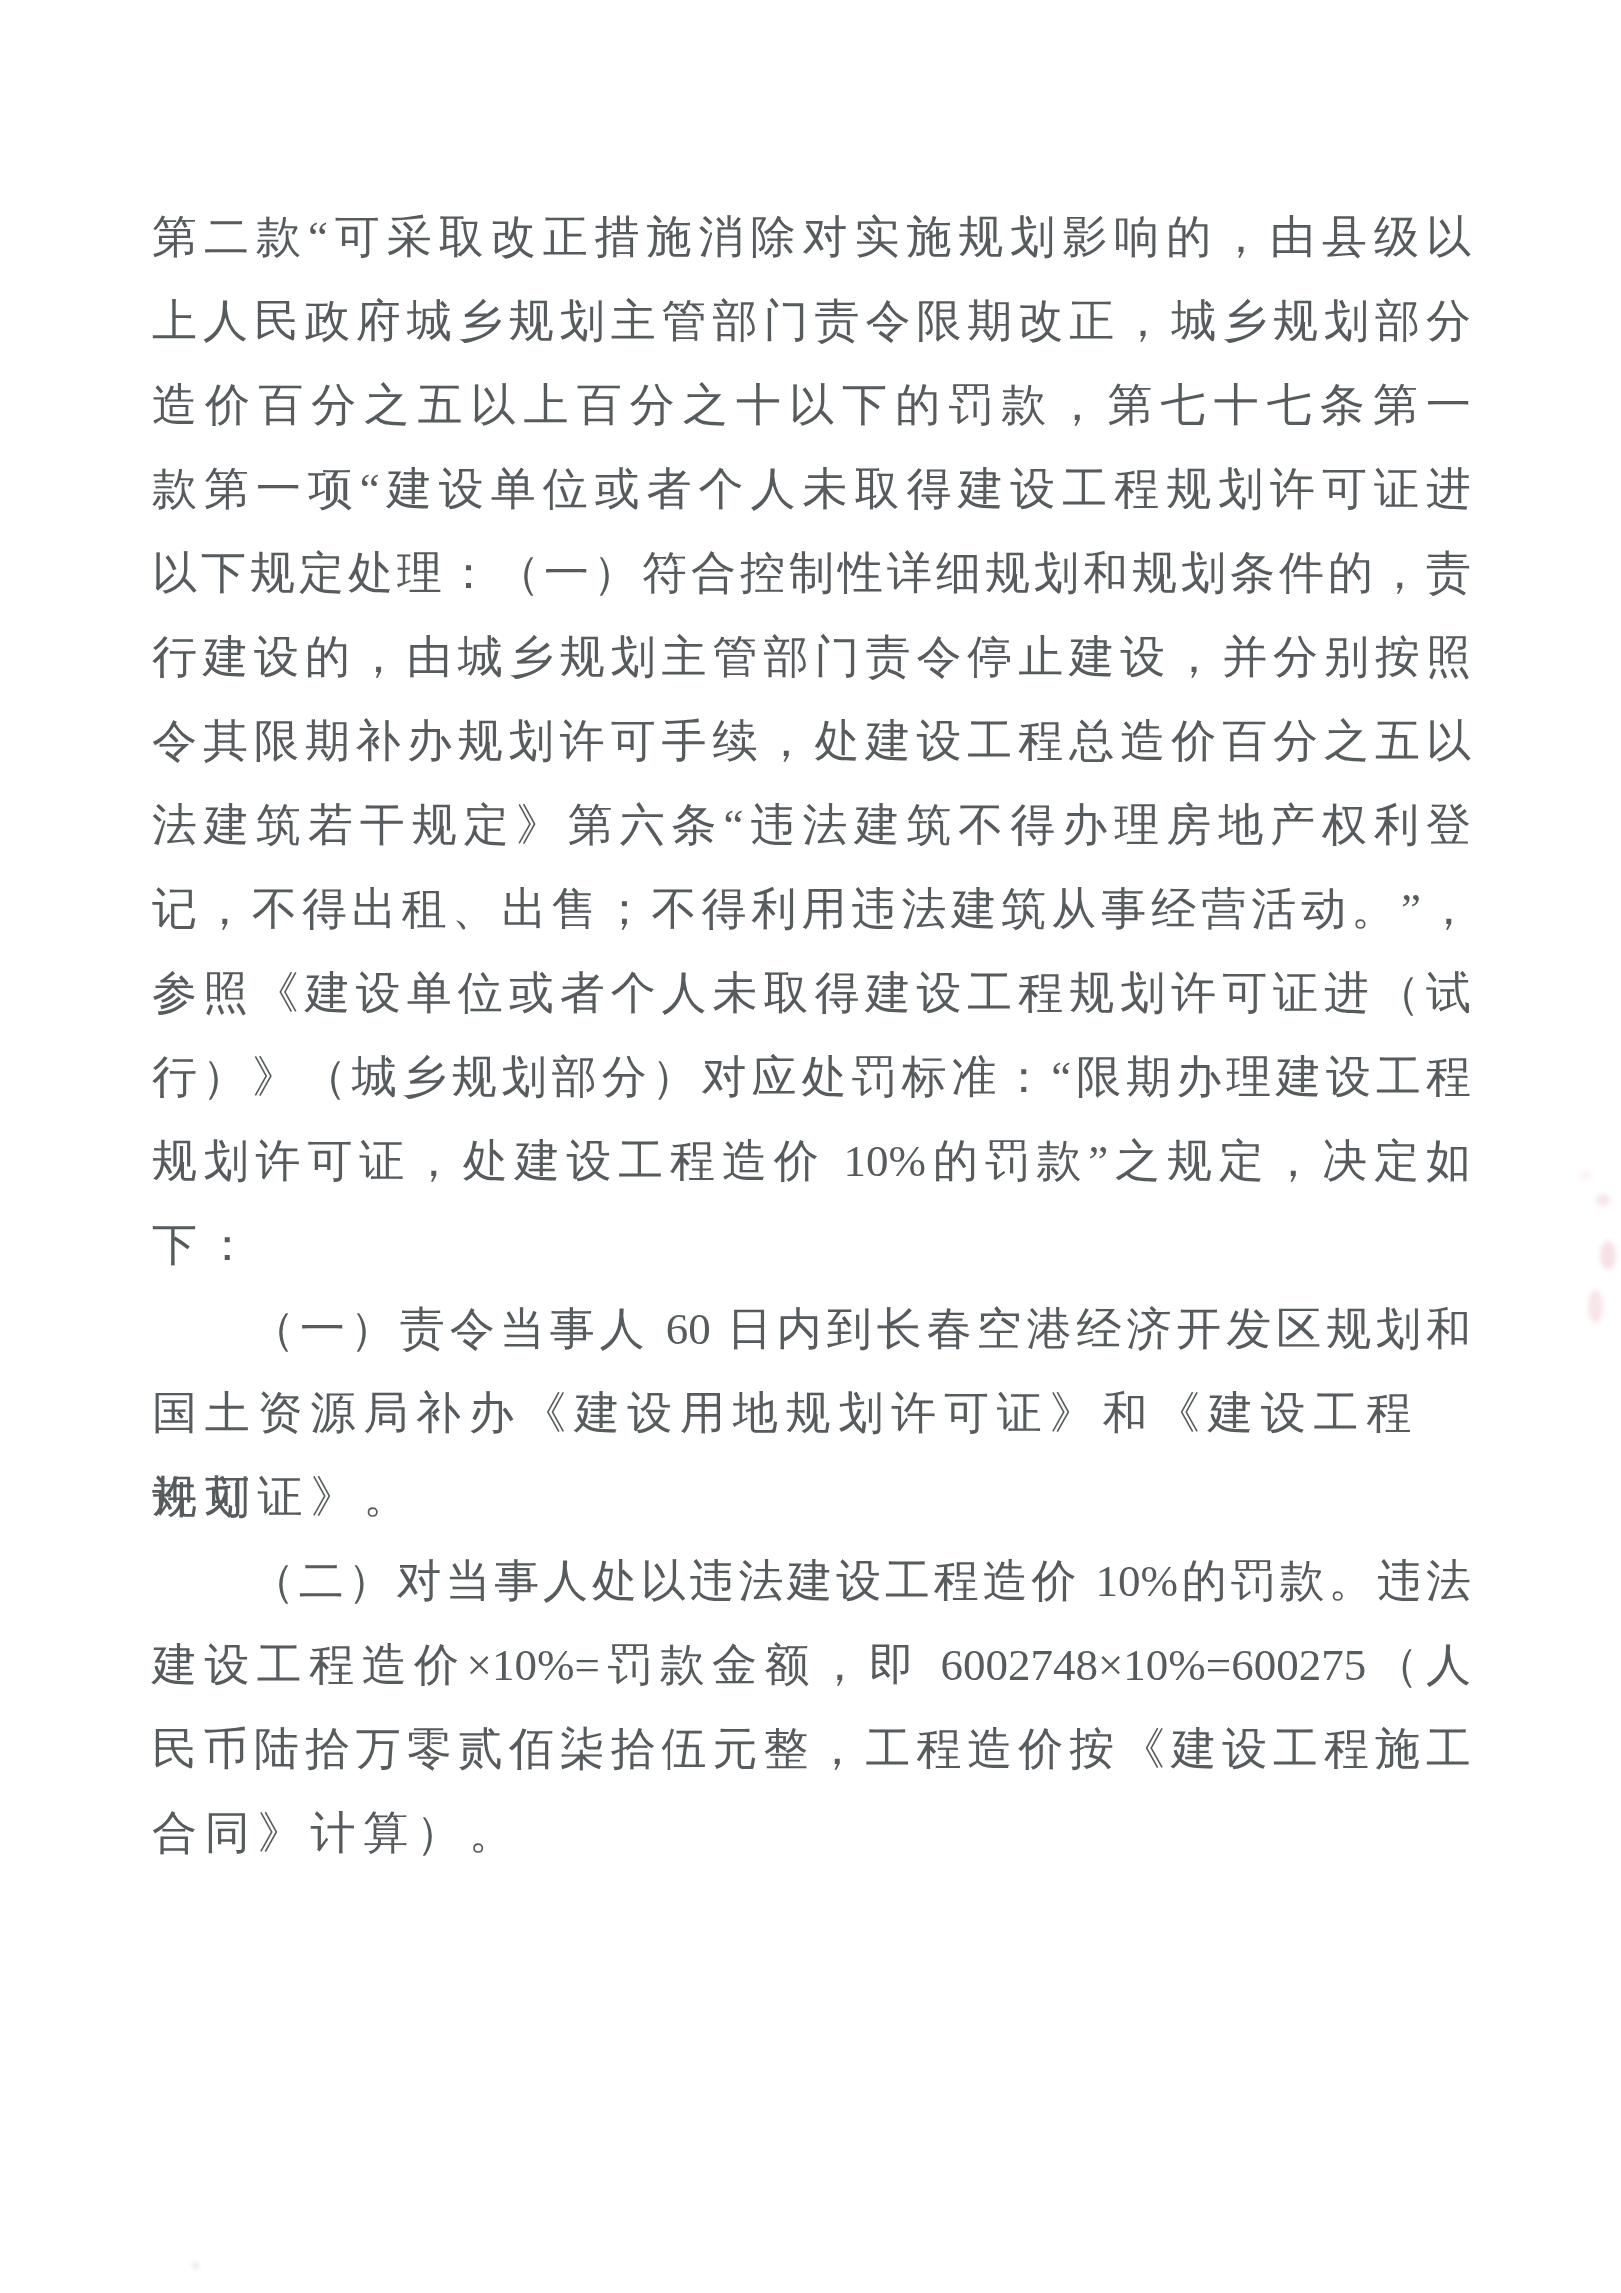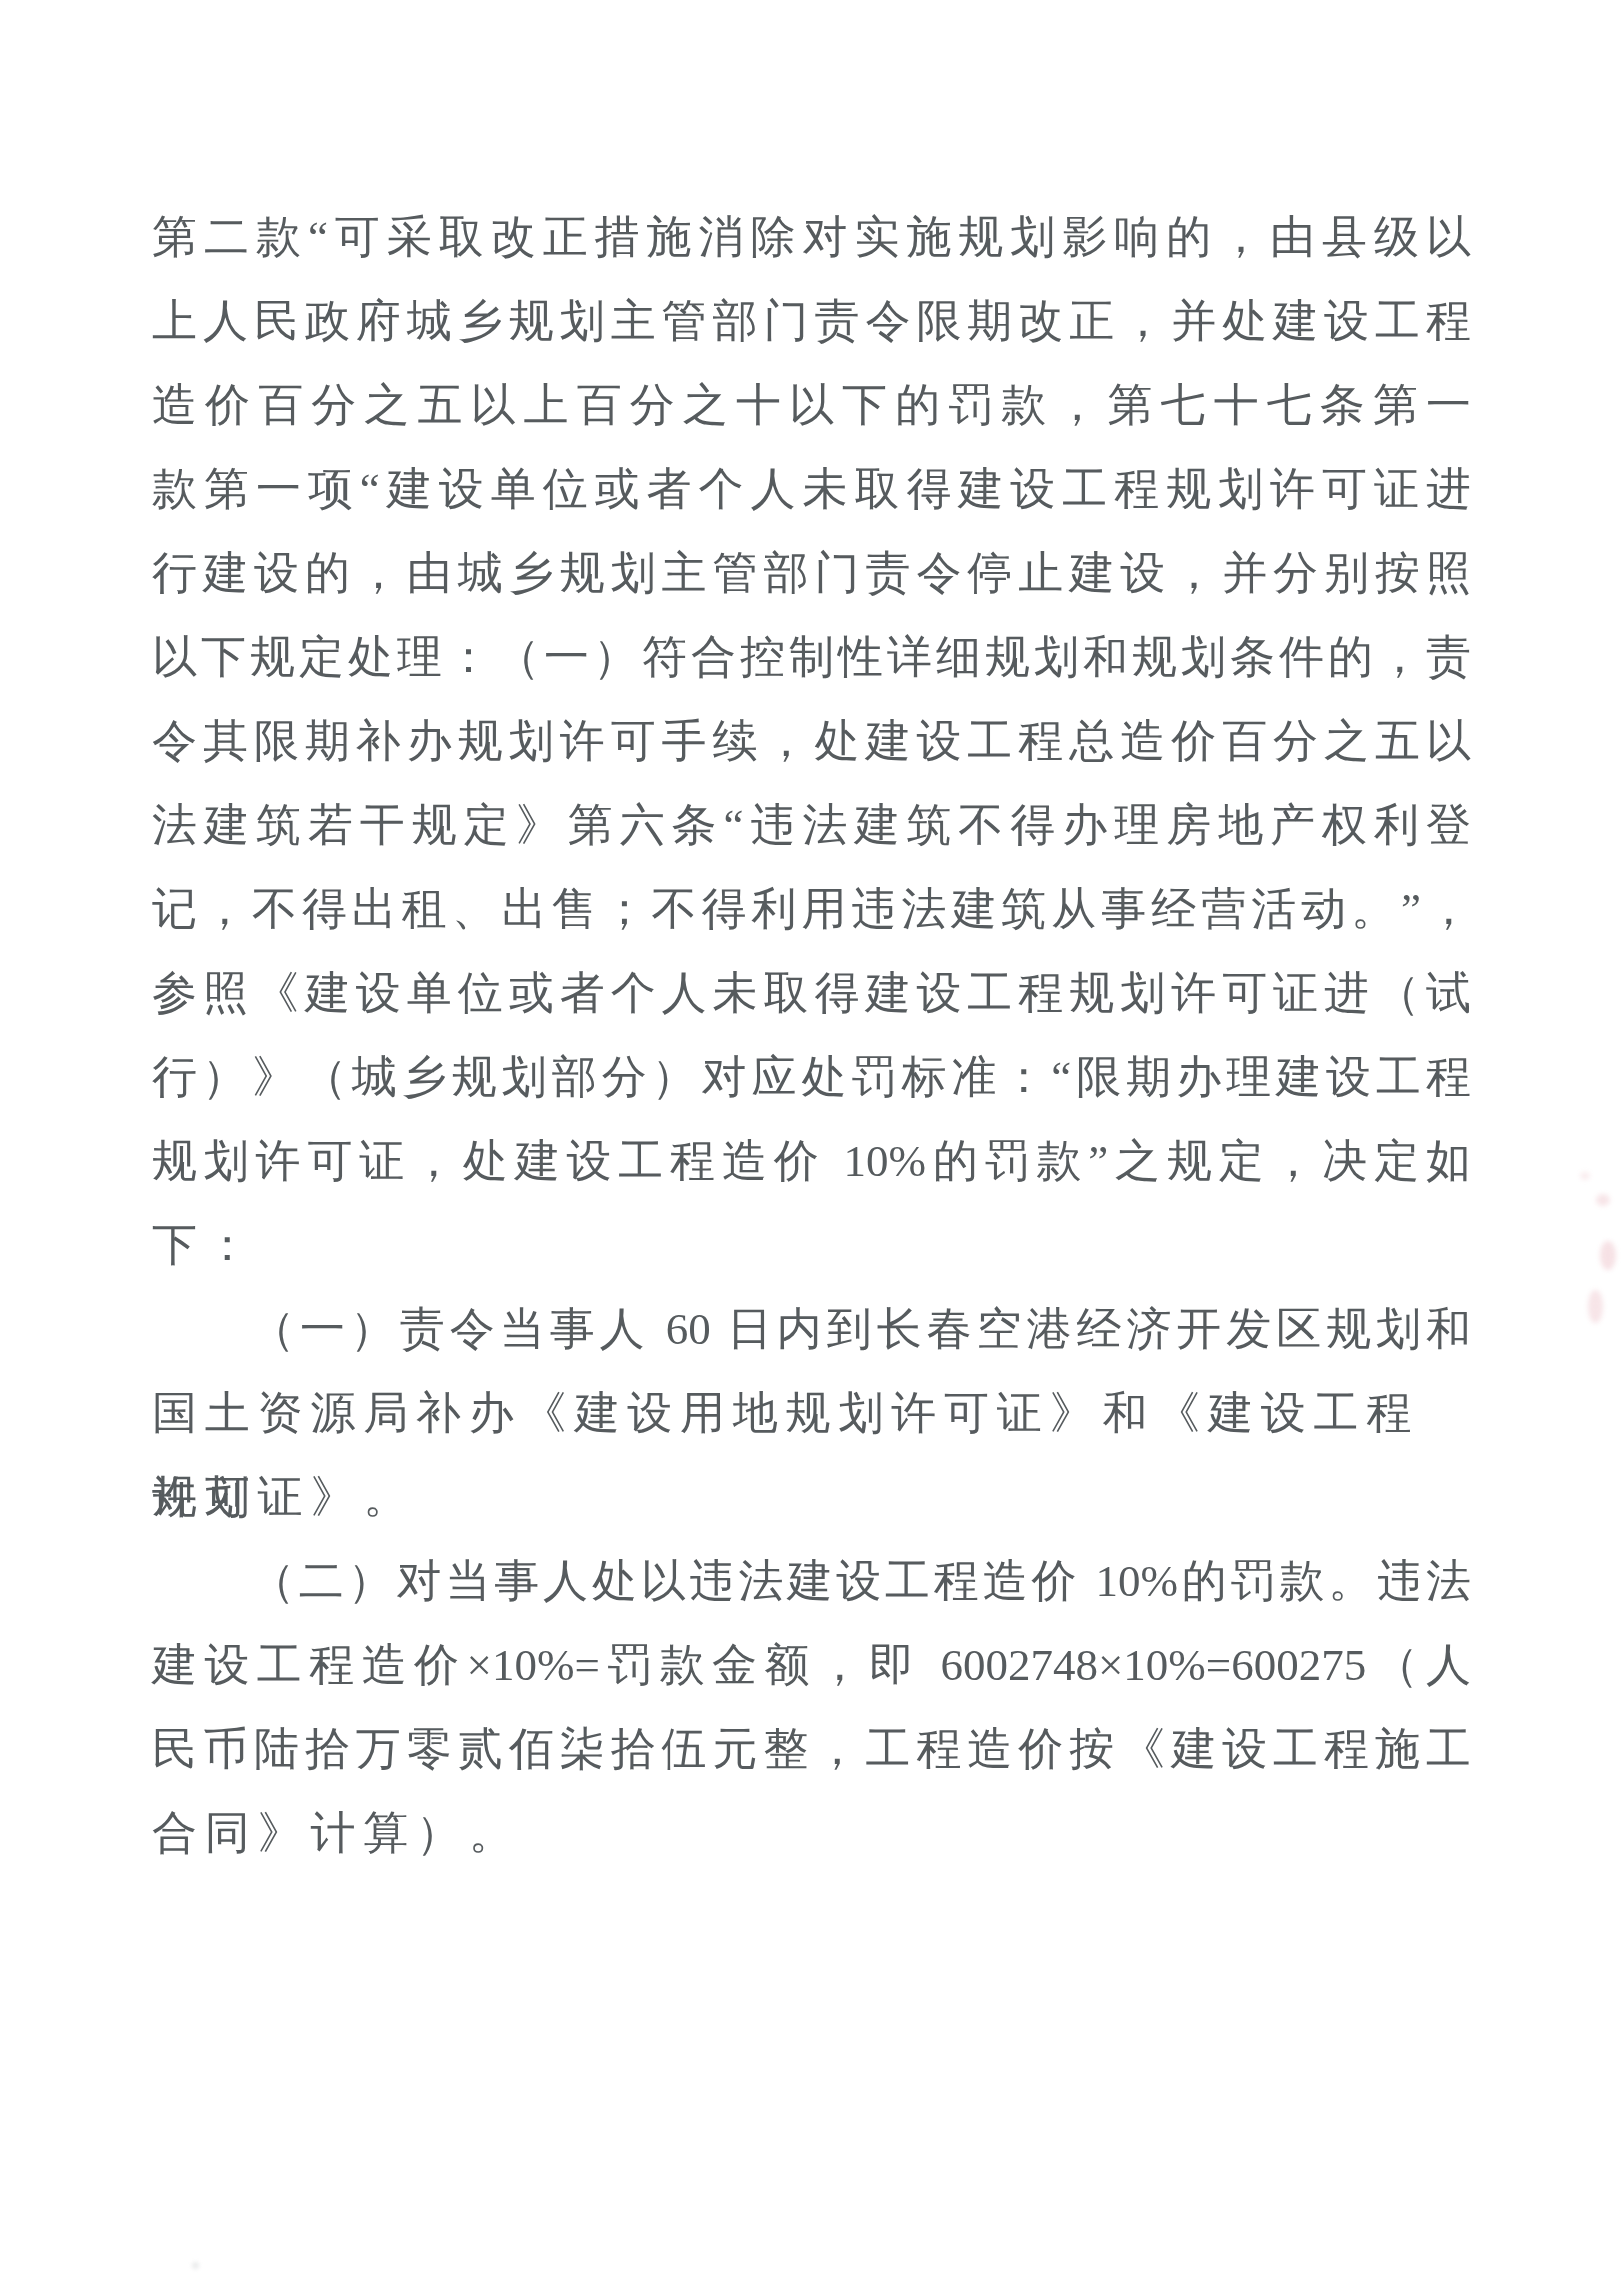"上人民政府城乡规划主管部门责令限期改正，并处建设工程" div.line { text: 并处建设工程 -> 城乡规划部分 }
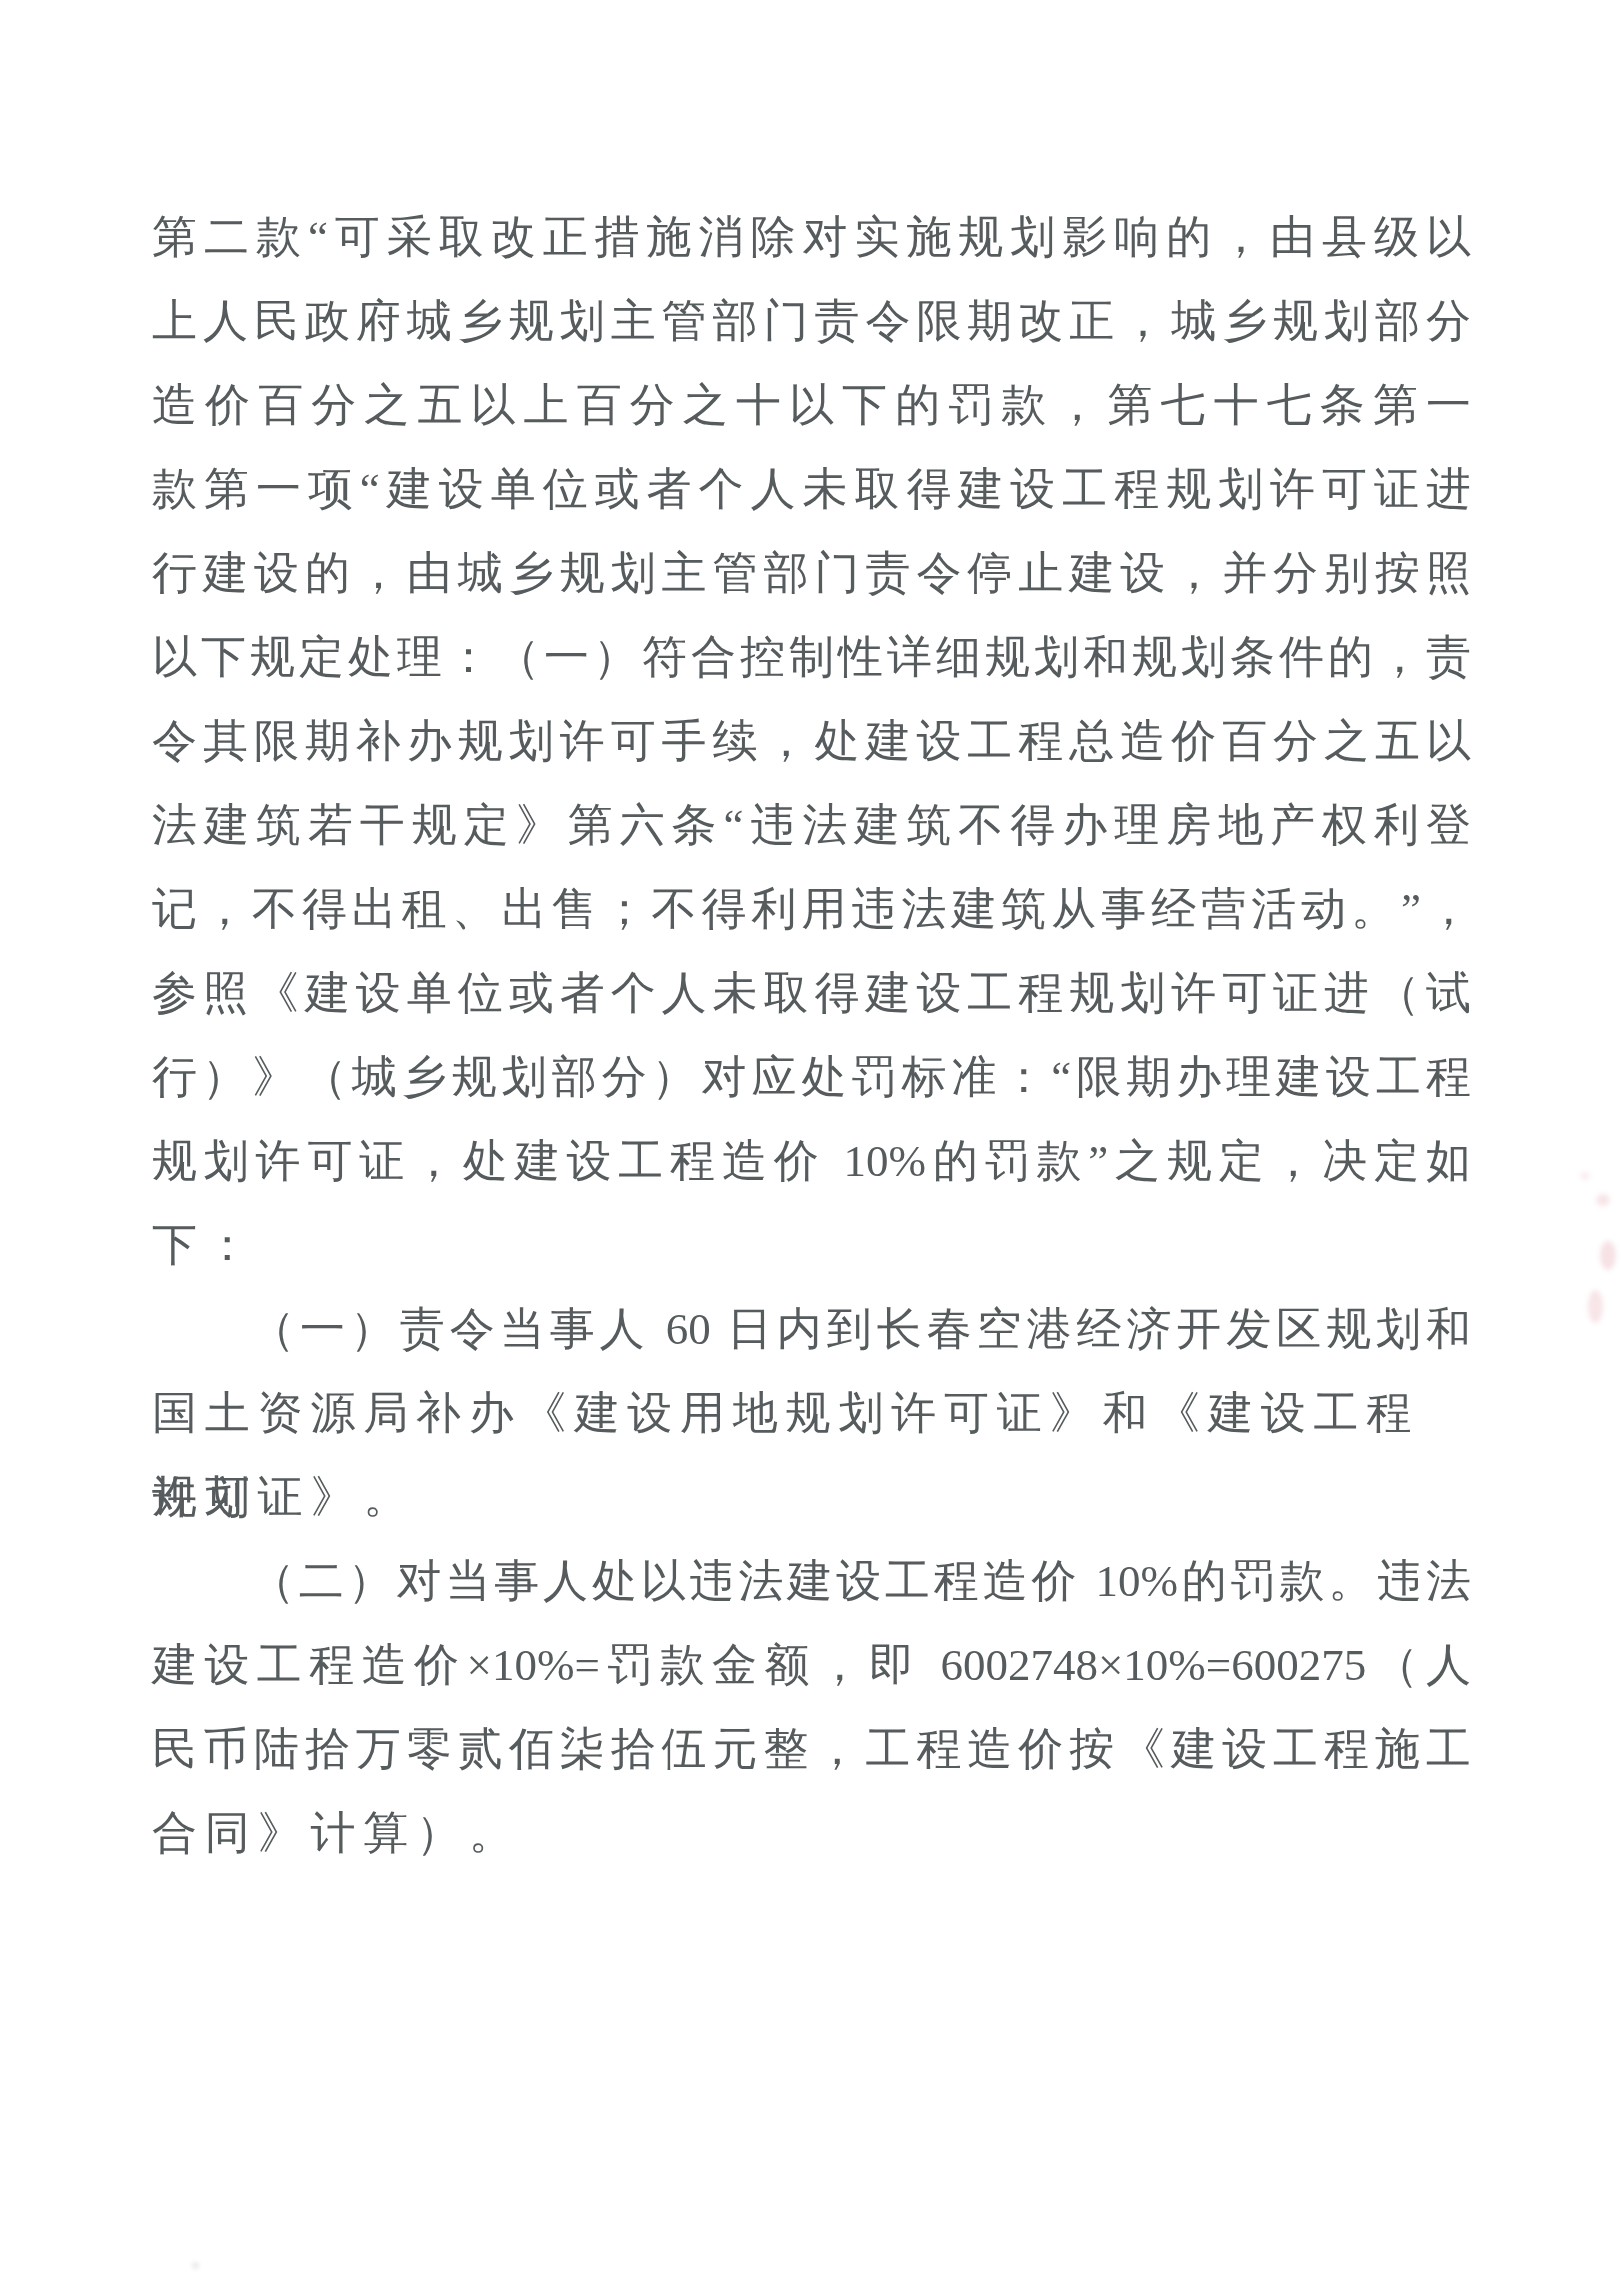"行建设的，由城乡规划主管部门责令停止建设，并分别按照" div.line { order: before "以下规定处理：（一）符合控制性详细规划和规划条件的，责" -> after "以下规定处理：（一）符合控制性详细规划和规划条件的，责" }
